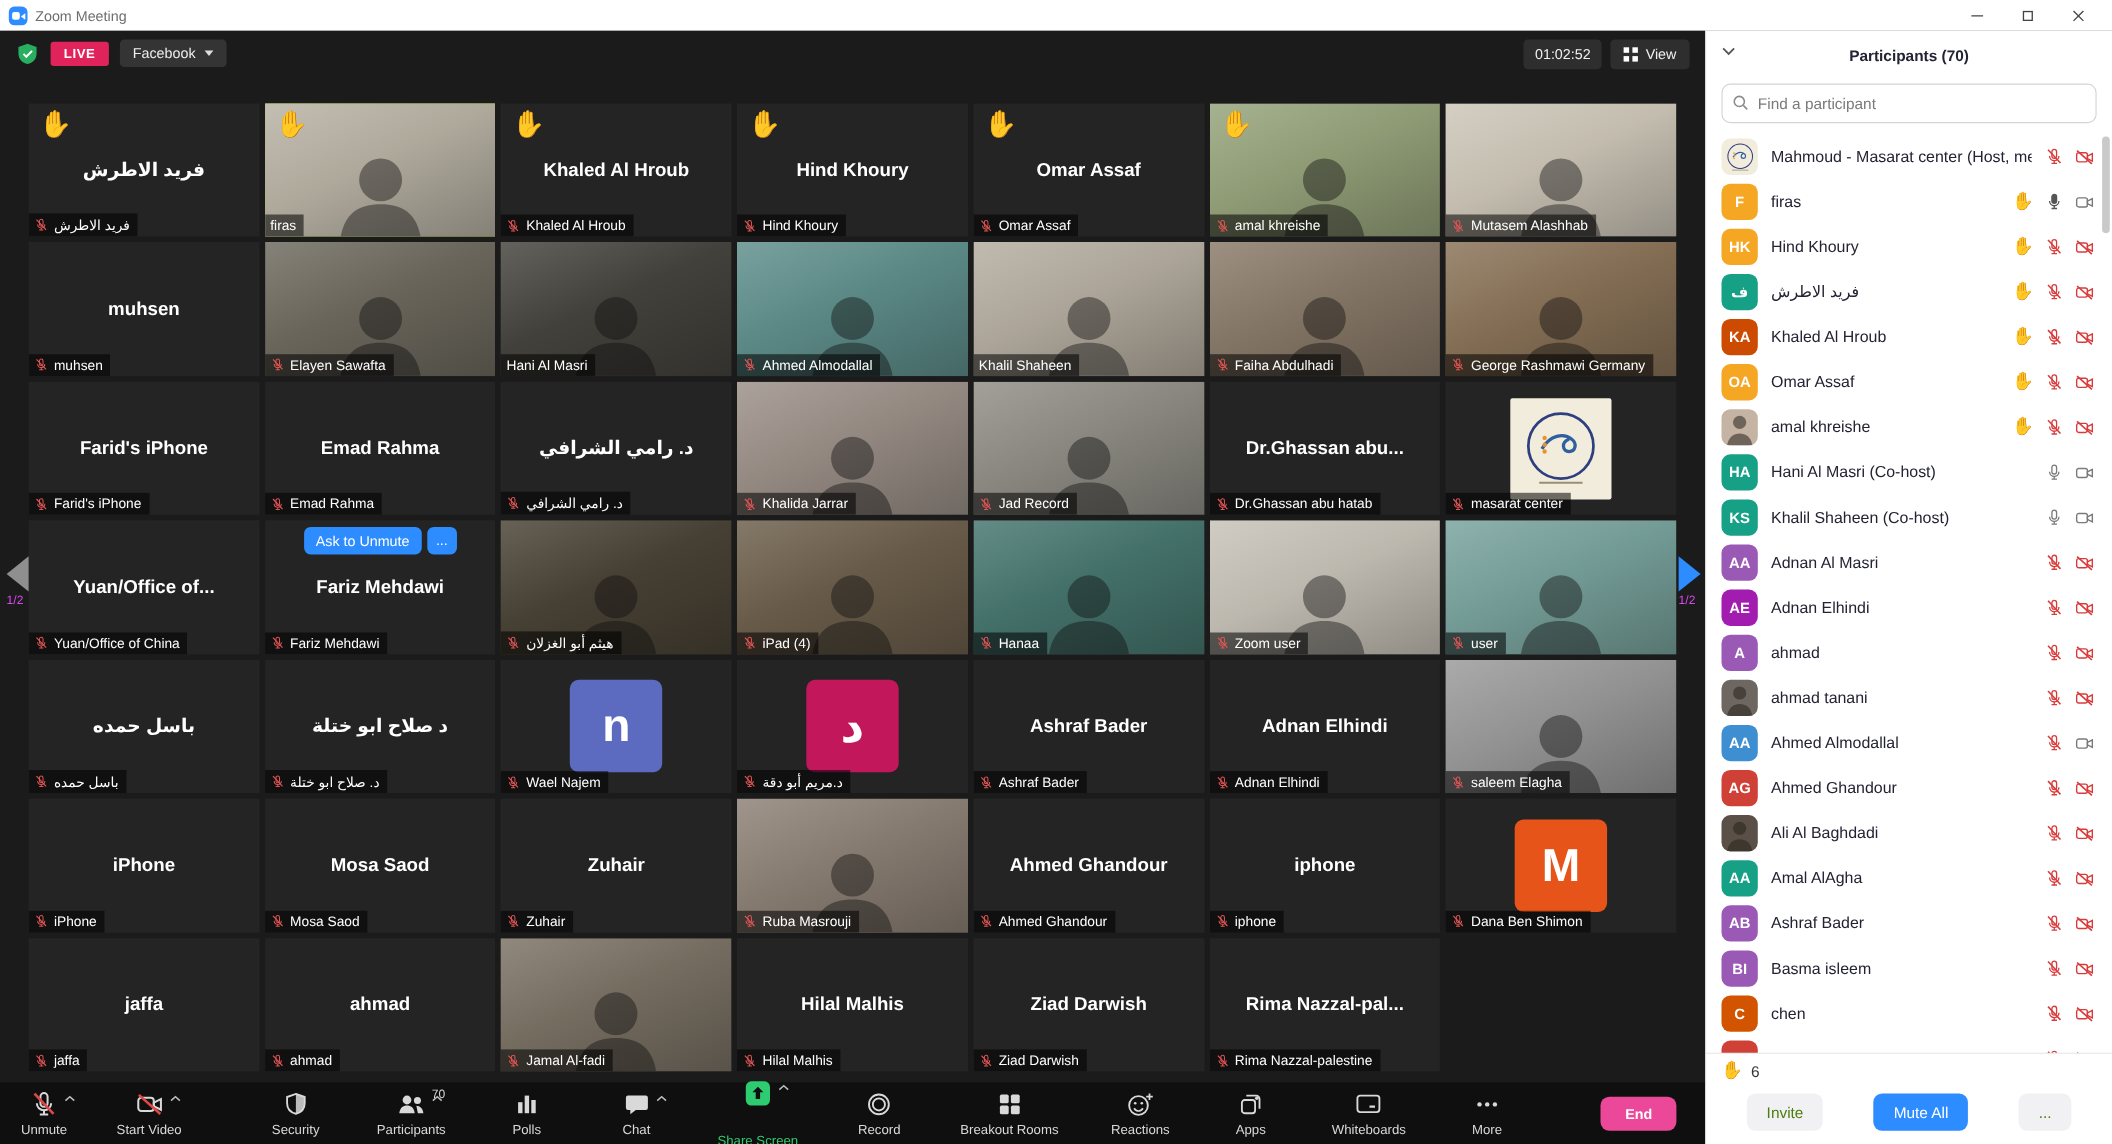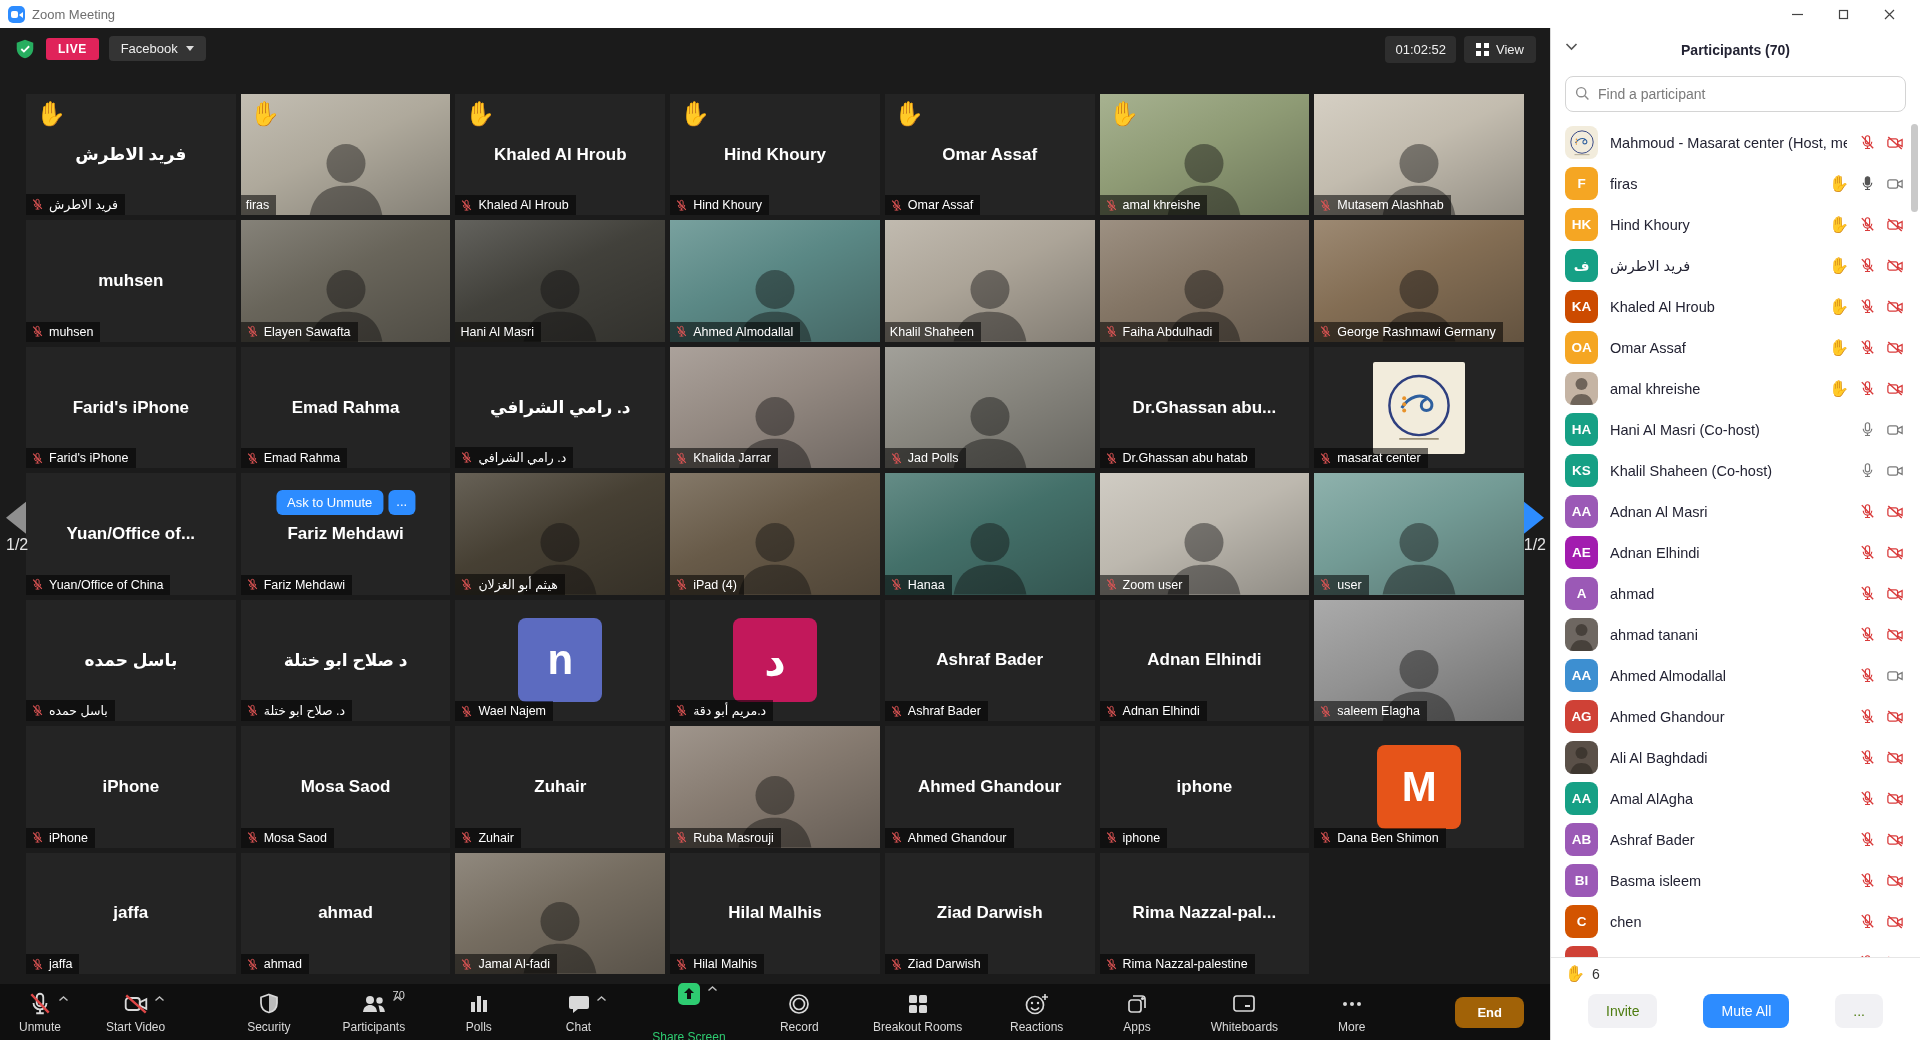"Jad Polls" span { text: Polls -> Record }
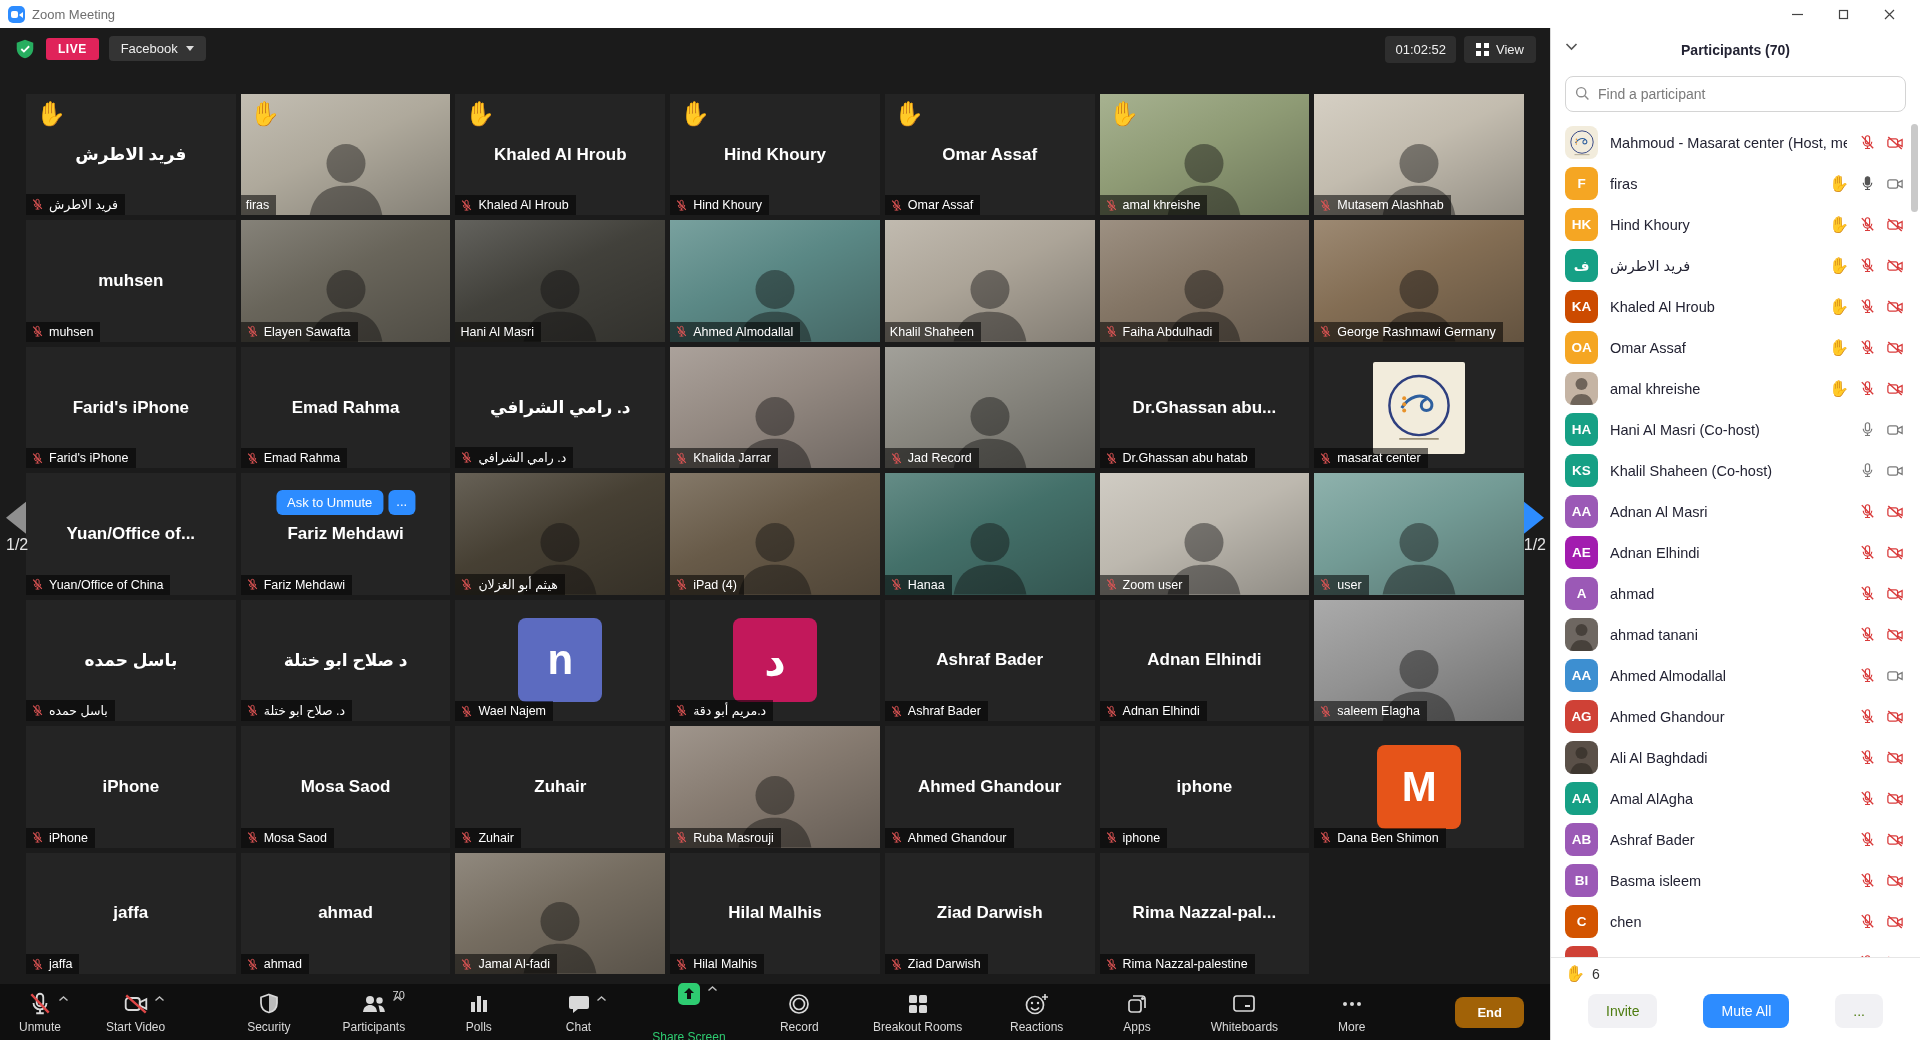"Ask to Unmute" .ask-wrap { top: 17px -> 6px }
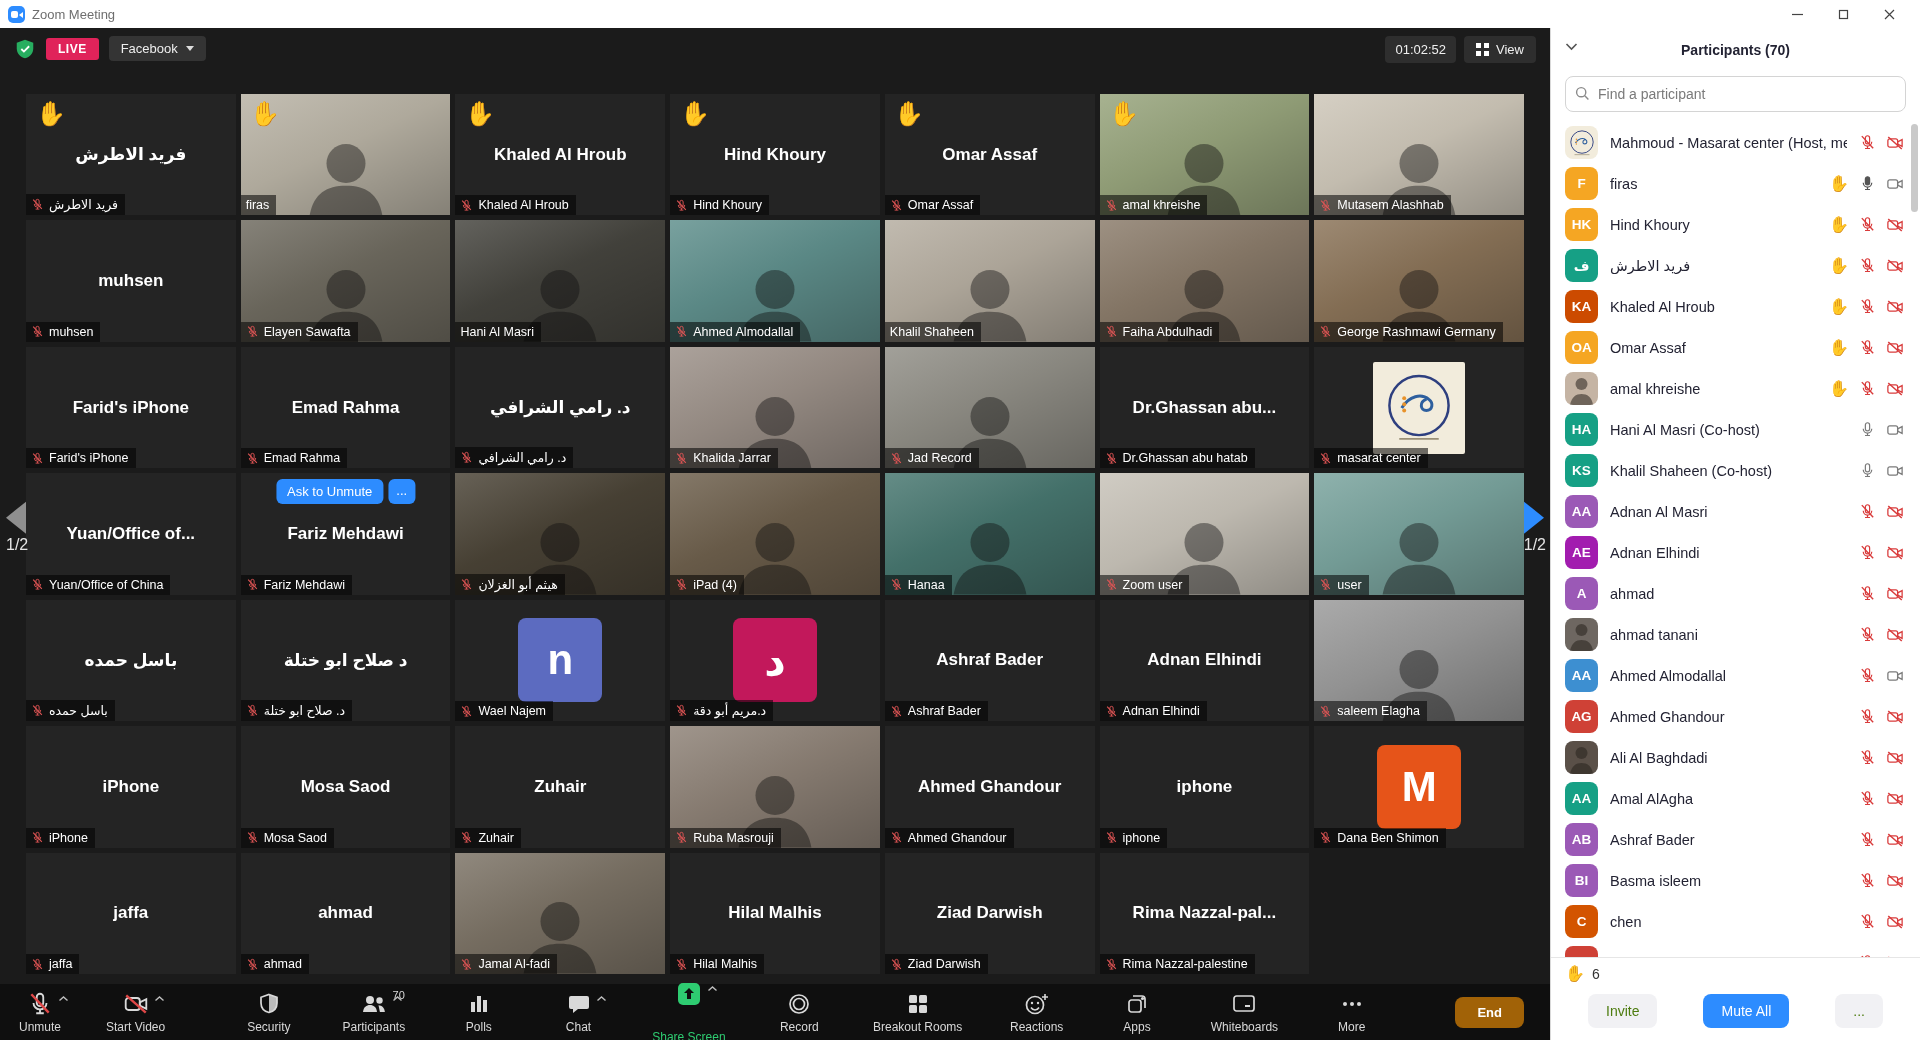"1/2" .pageno { color: #e5e5e5 -> #d946ef; font-size: 16px -> 11px }
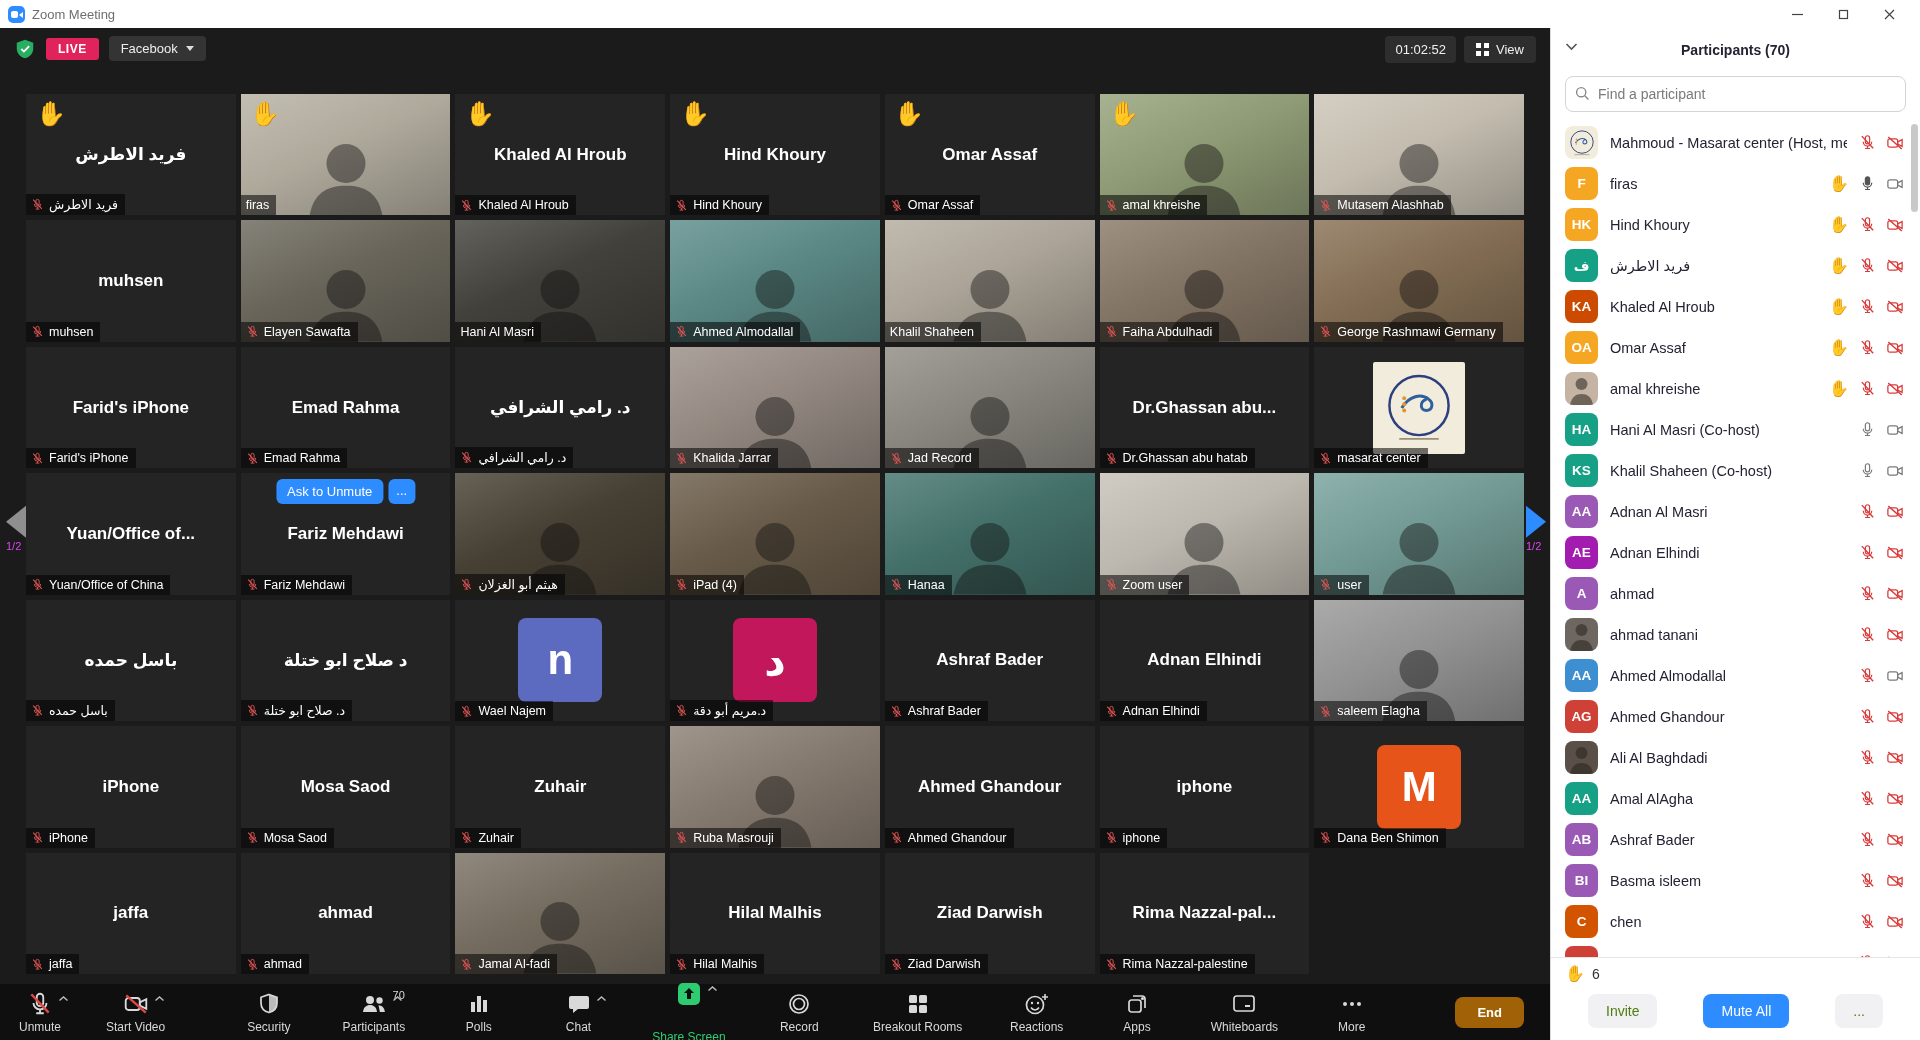"End" .end-btn { background: #a16207 -> #ec4899 }
